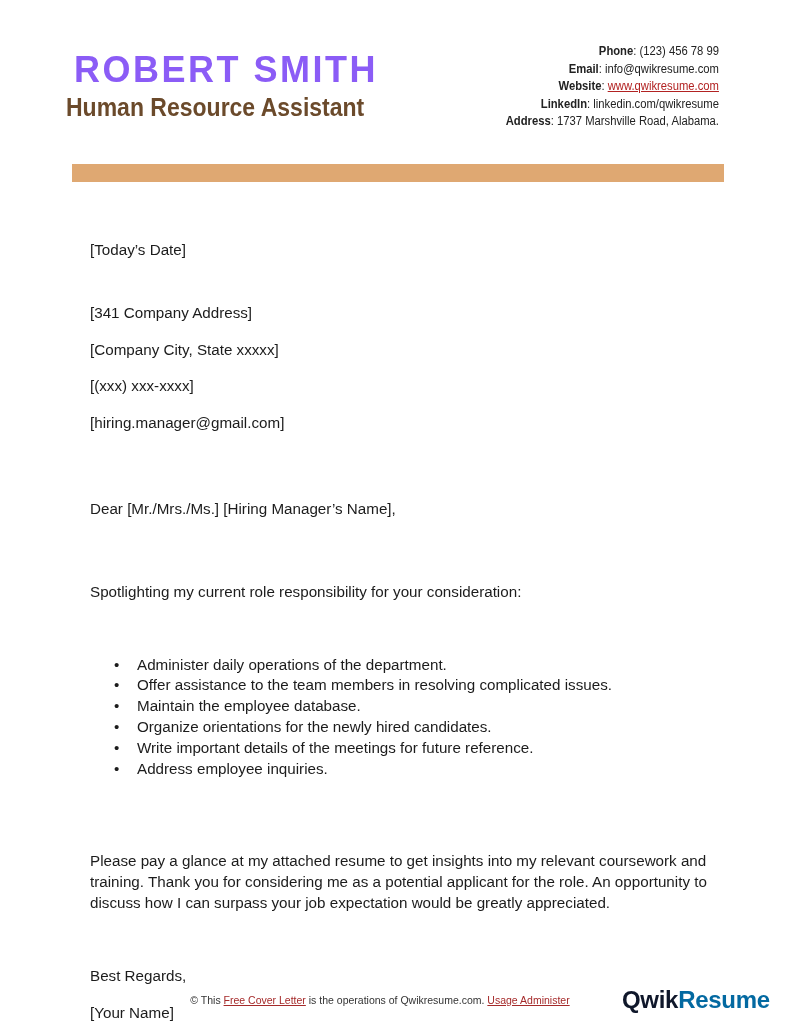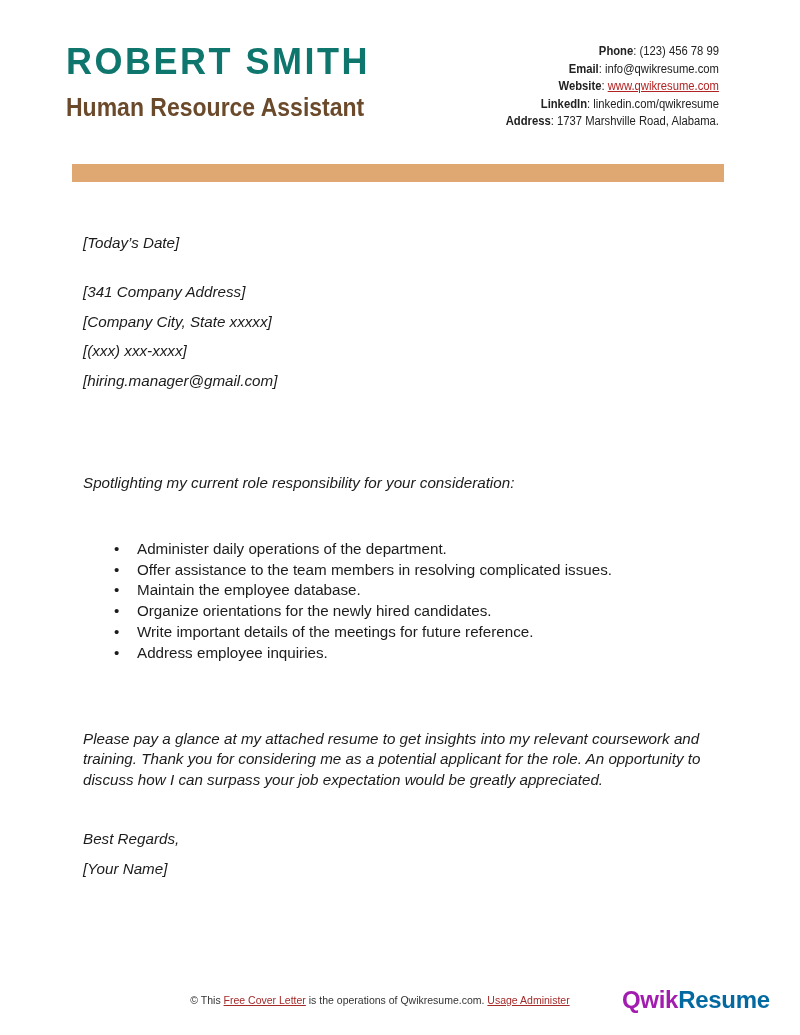"ROBERT SMITH" .name { color: #0f766e -> #8b5cf6; margin: 0 -> 8px }
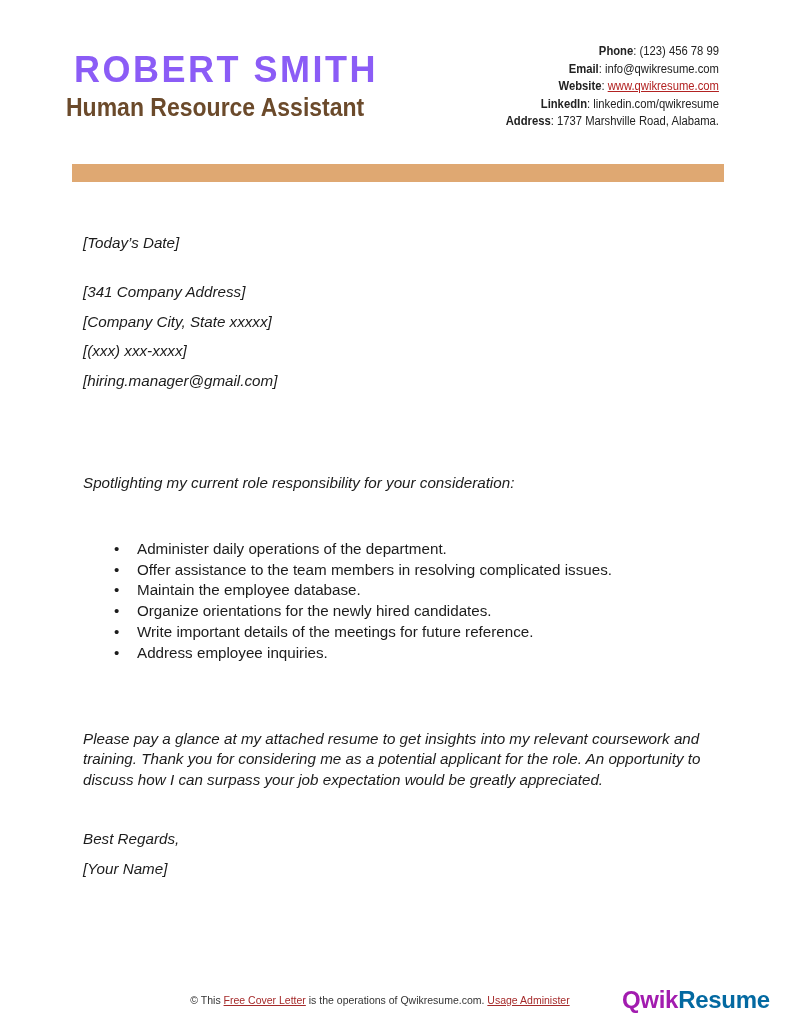"[Today’s Date]" .body p { font-style: italic -> none; margin: 9px -> 16px }
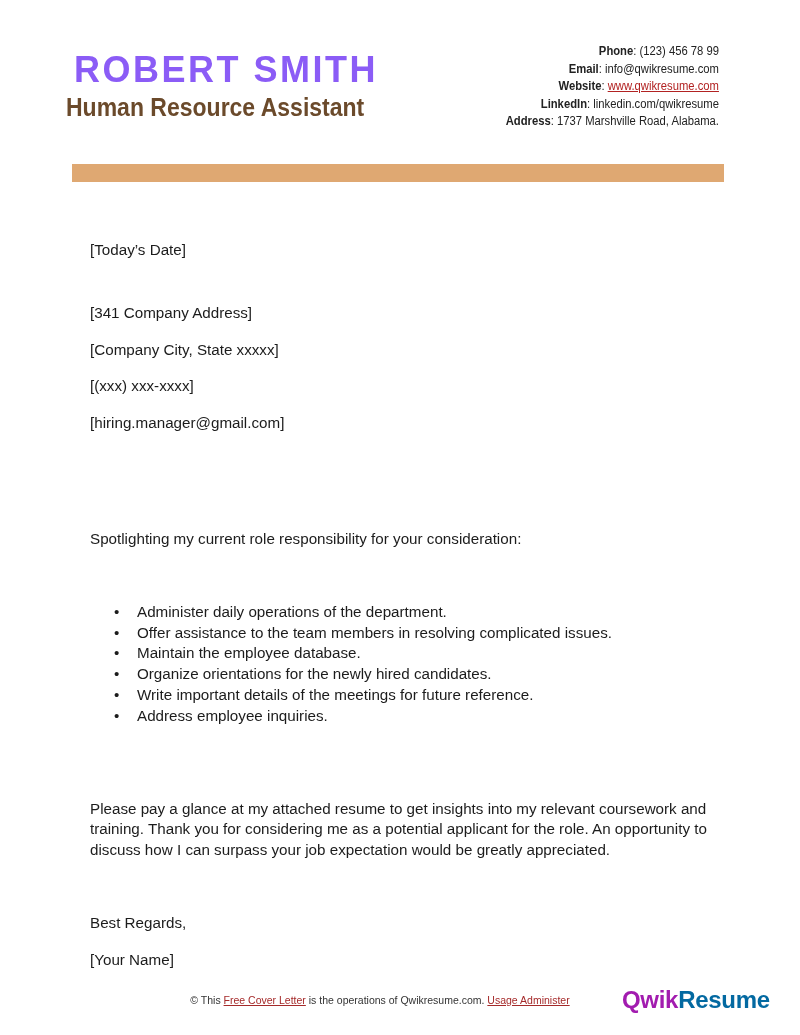"Dear [Mr./Mrs./Ms.] [Hiring Manager’s" p { html: none -> <p>Dear [Mr./Mrs./Ms.] [Hiring Manager’s Name],</p> }
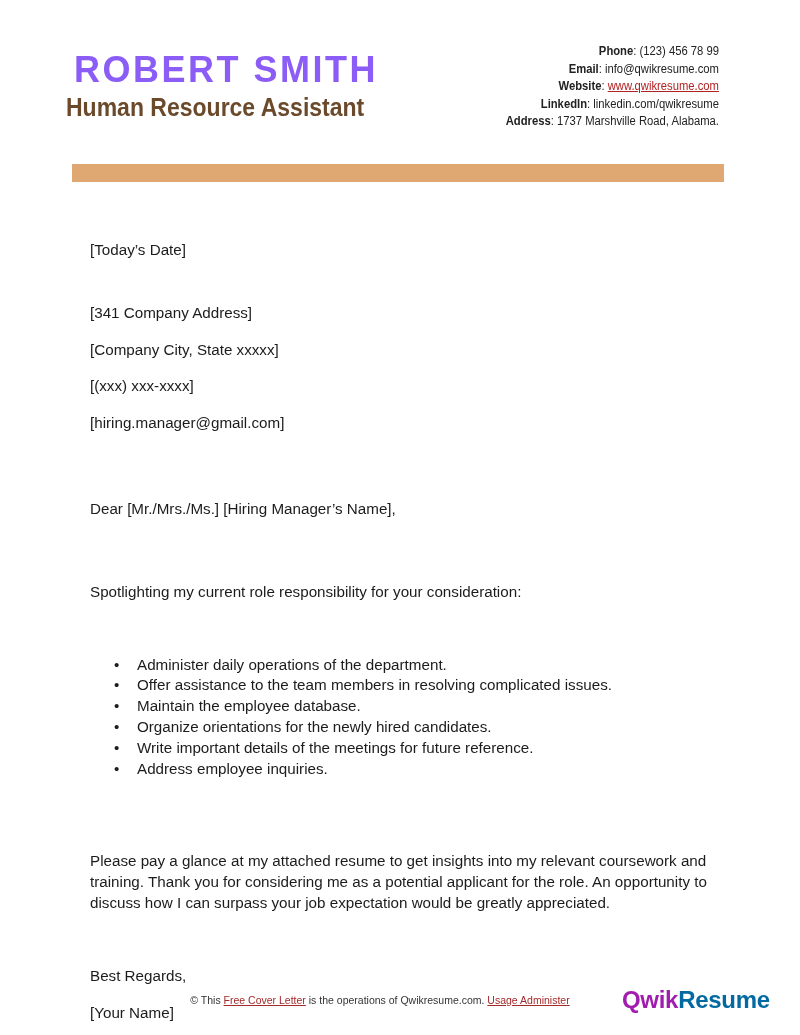"Qwik" .brand .q { color: #a21caf -> #0f172a }
